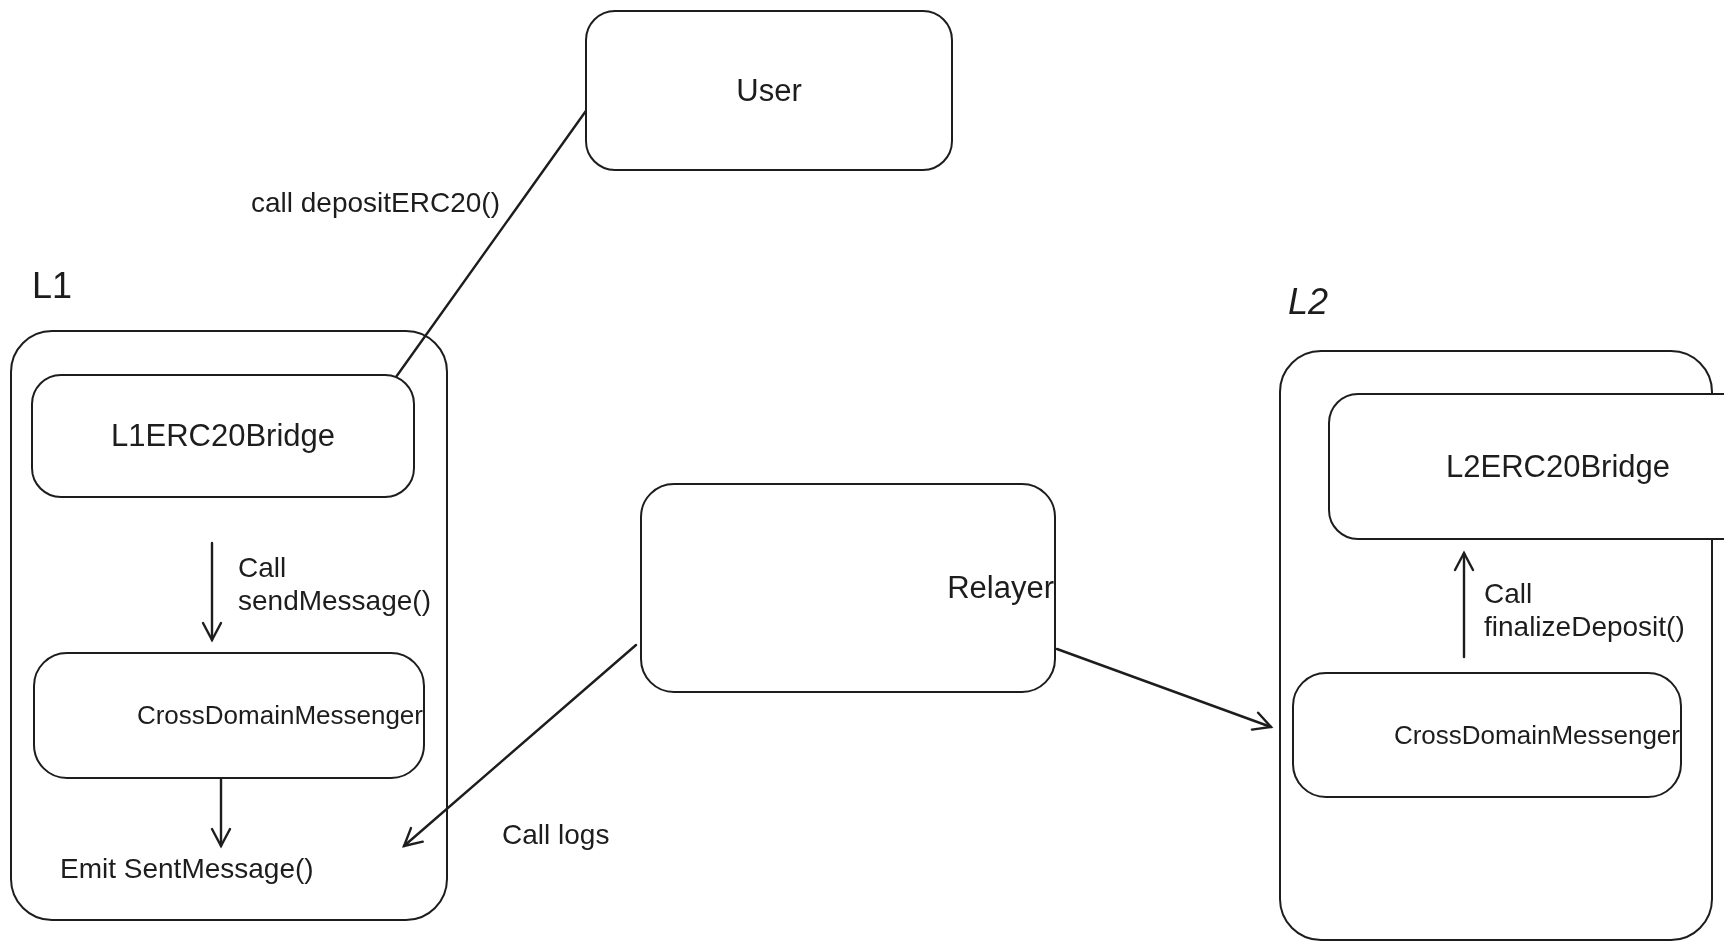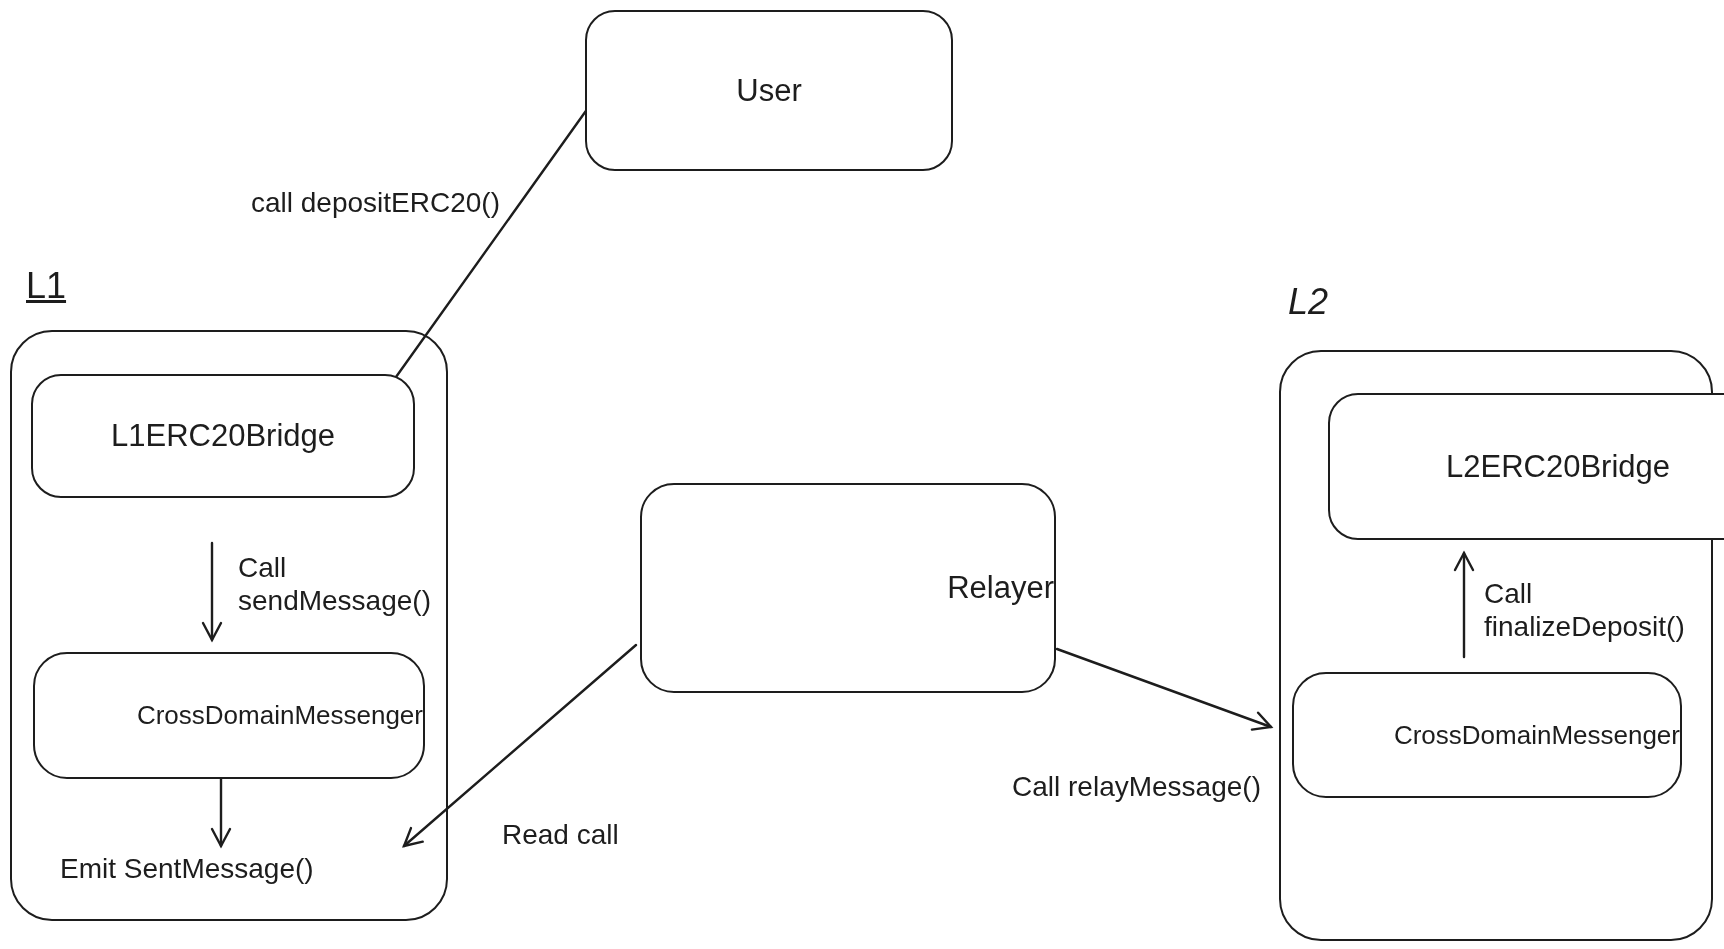"L1" div.group-label { left: 26px -> 32px; text-decoration: underline -> none }
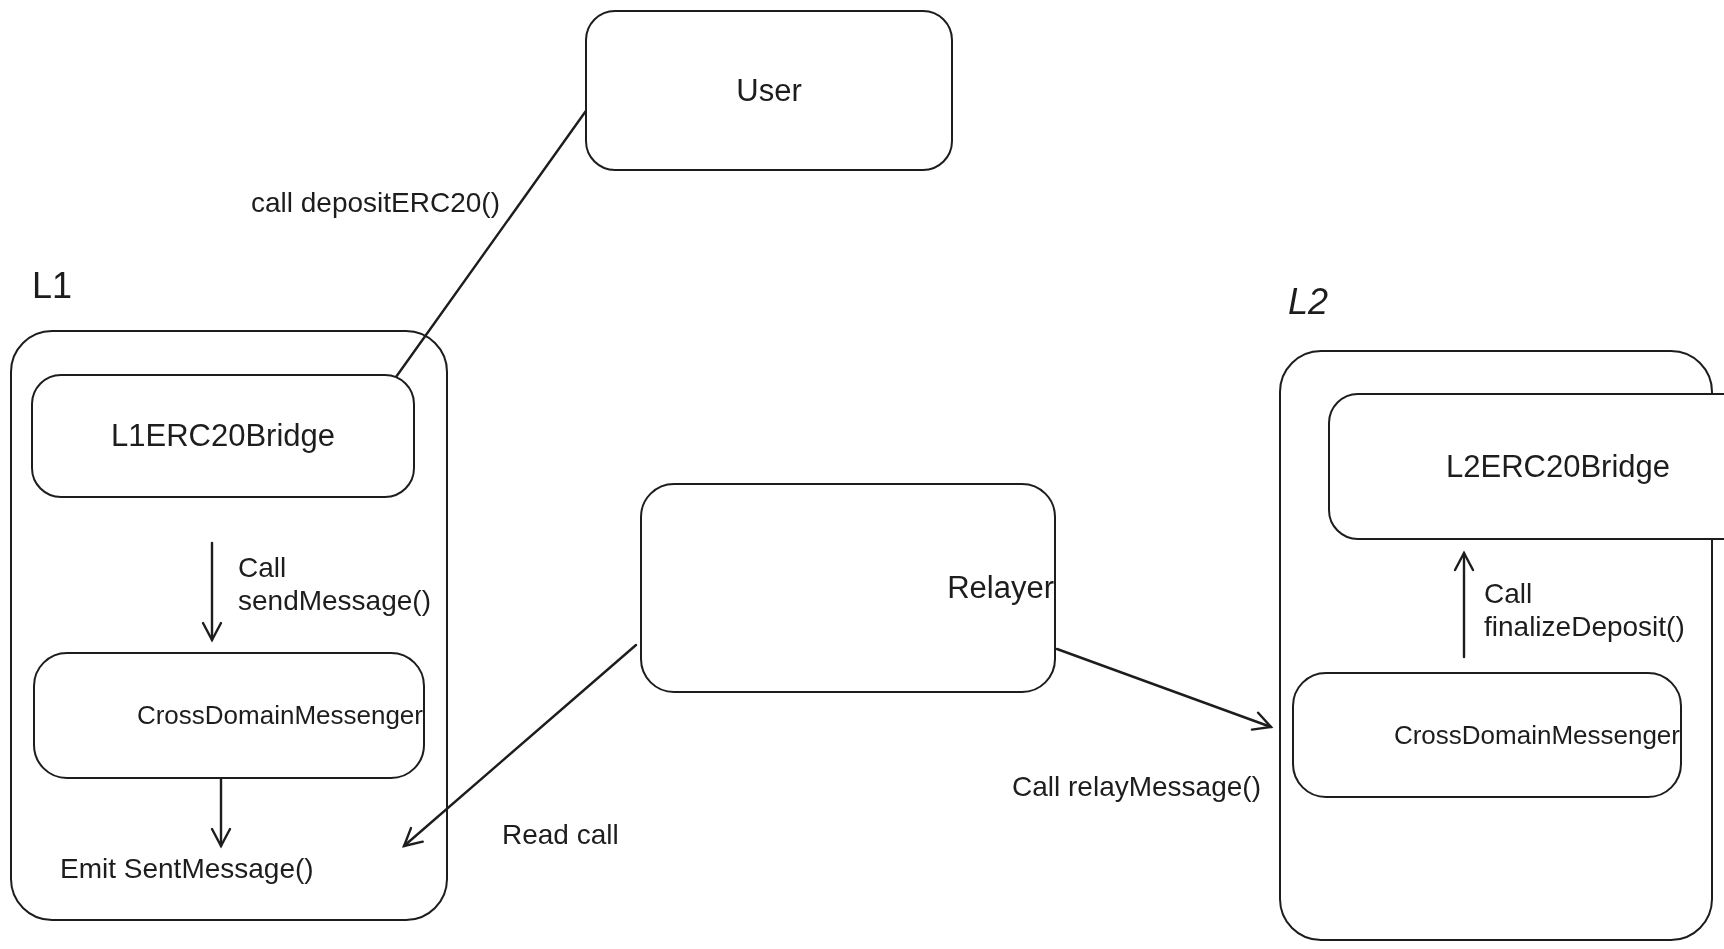"Call relayMessage()" div.edge-label { html: <div>Call relayMessage()</div> -> none }
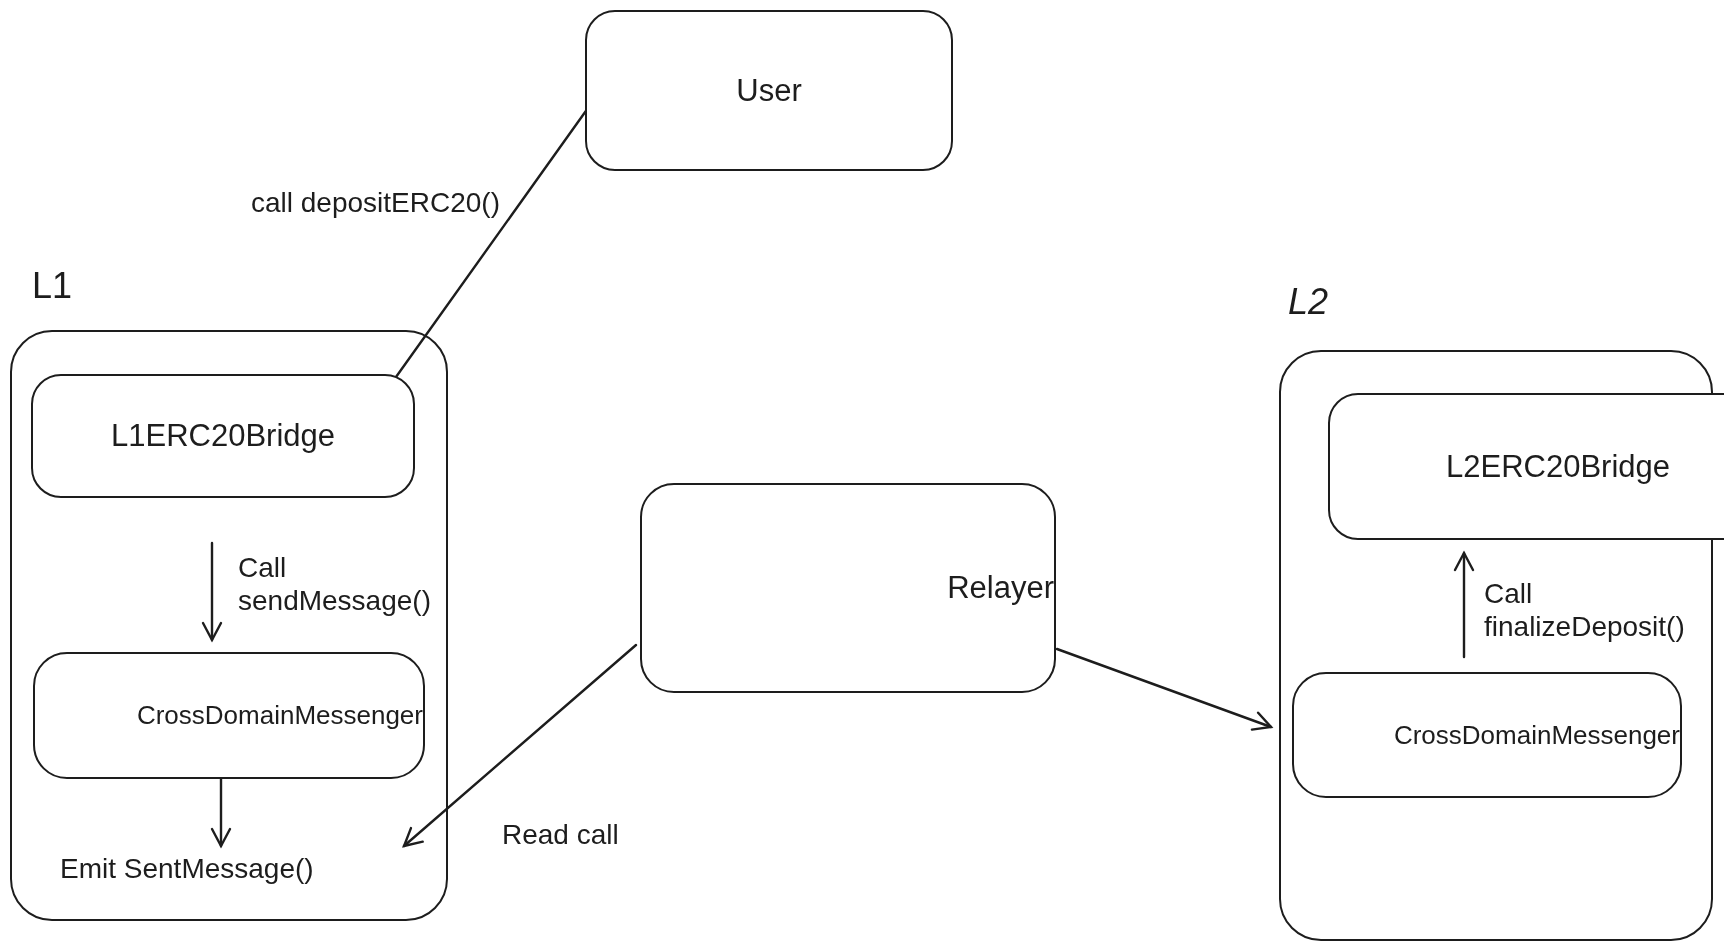"Read call" div.edge-label { text: Read call -> Call logs }
